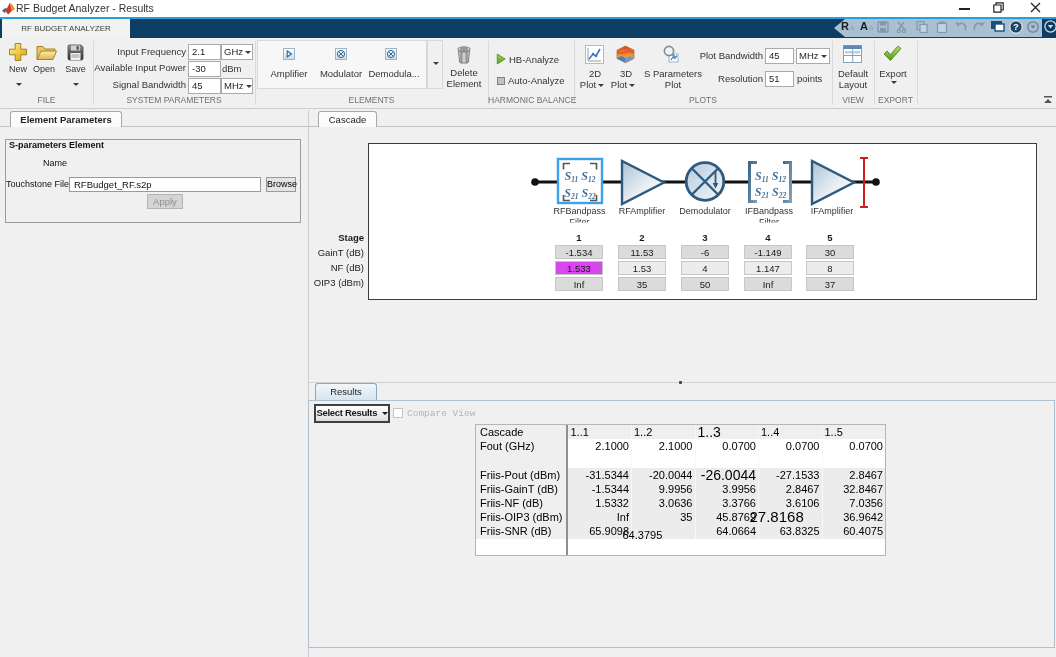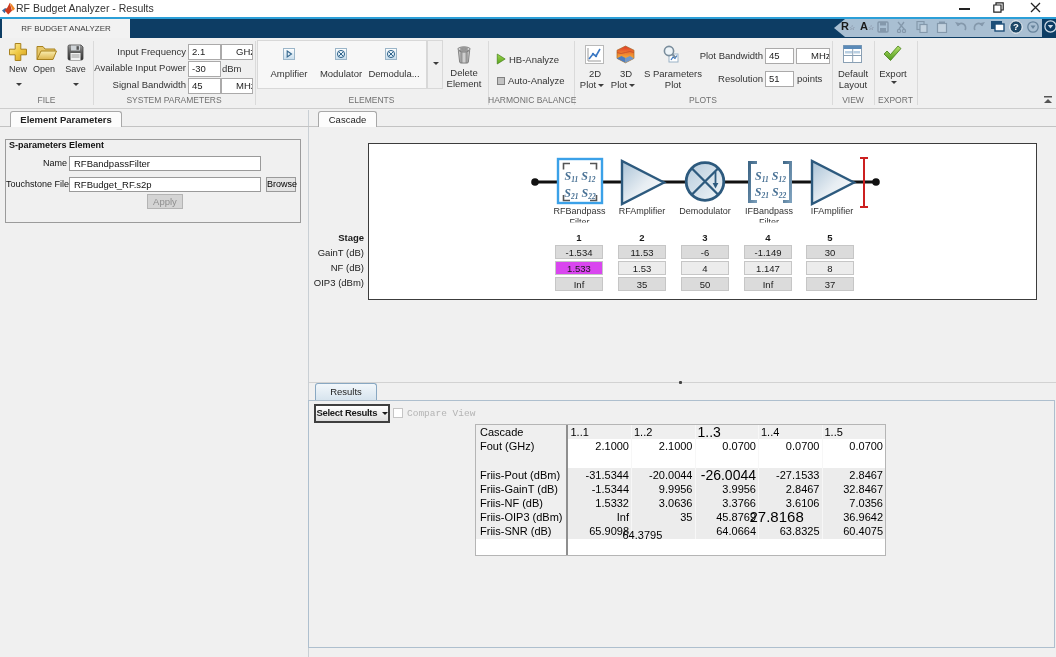"GHz" .rdrop { padding-left: 14px -> 2px }
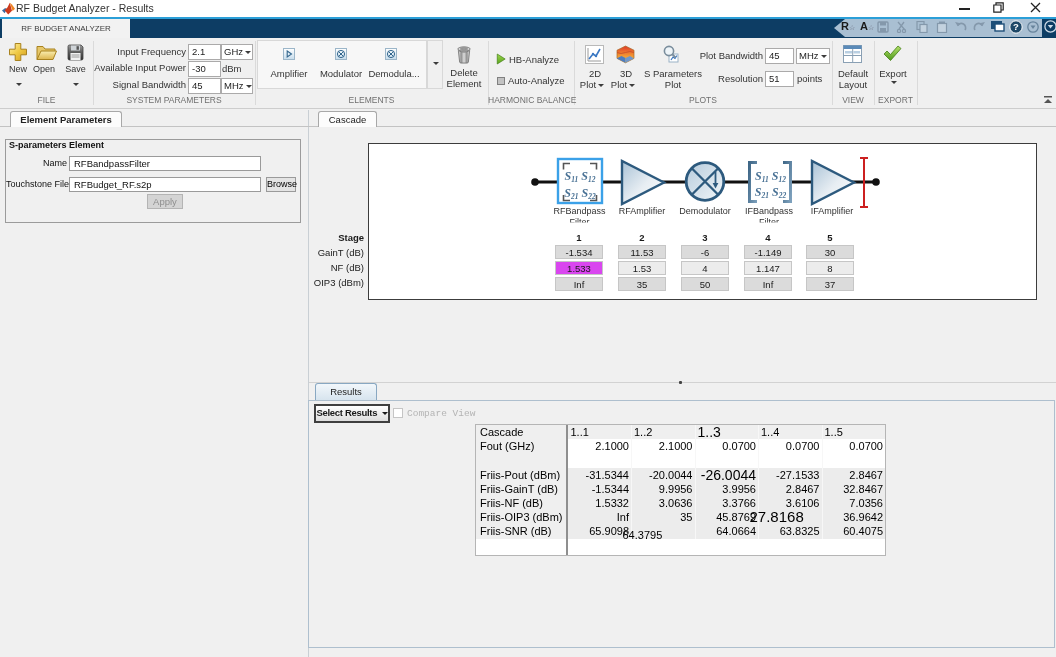"RFBandpassFilter" div.fld { html: <div>RFBandpassFilter</div> -> none }
